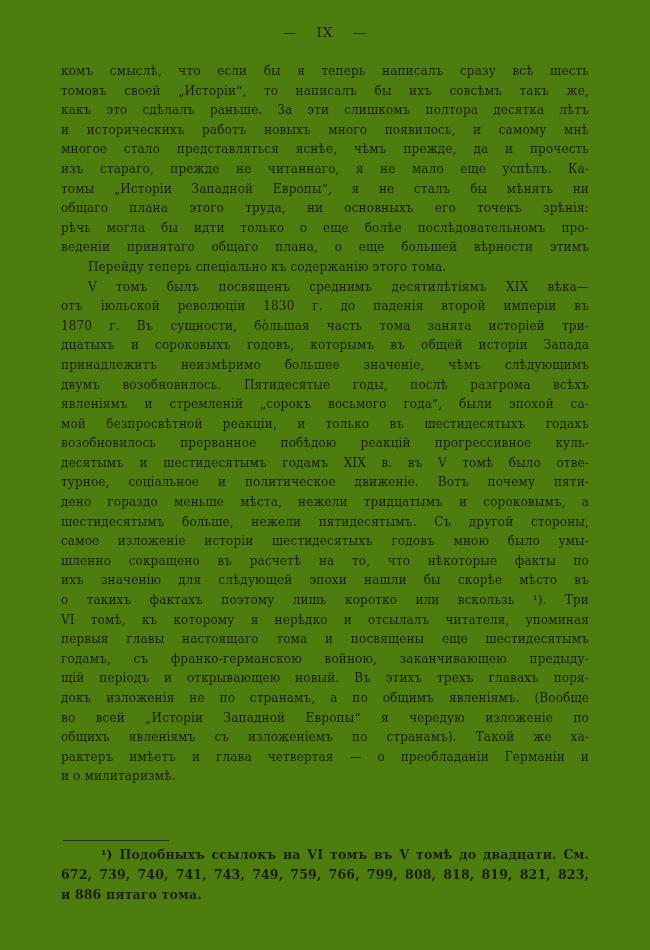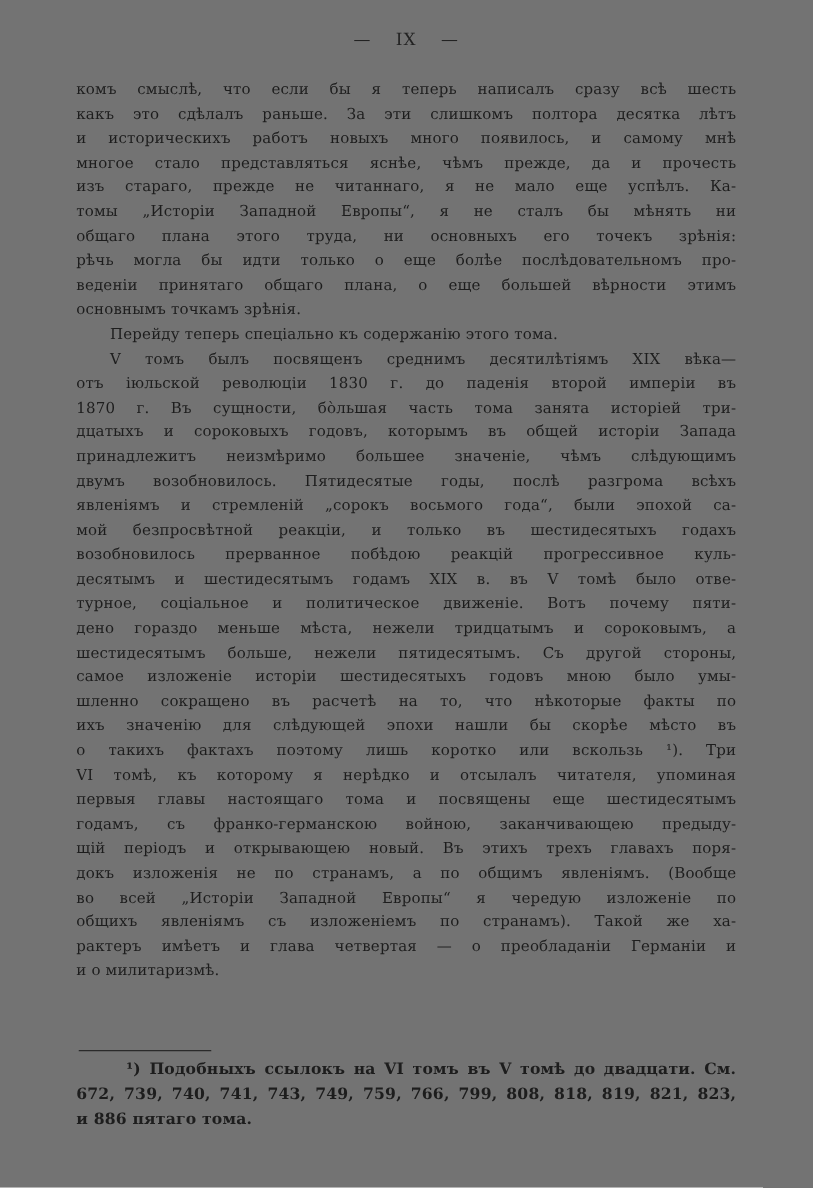"— IX —" div.page { background: #737373 -> #4d7c0f }
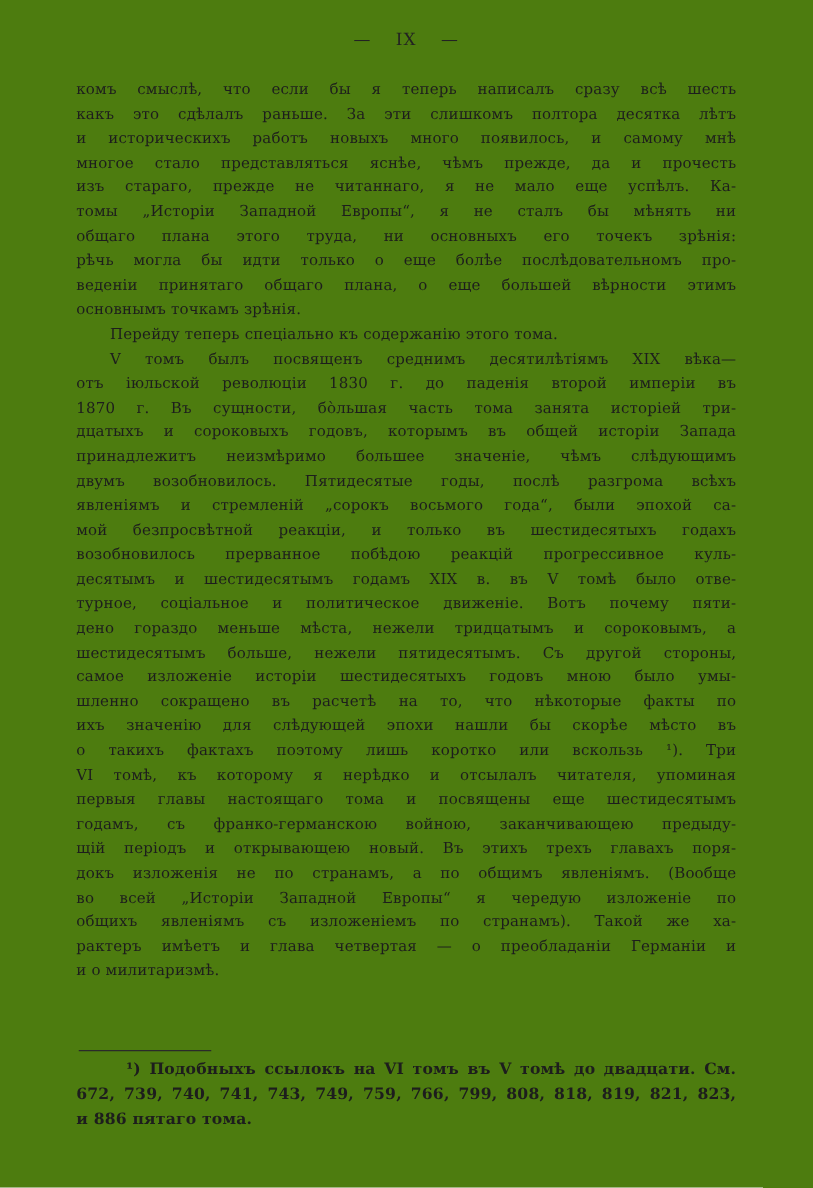"томовъ своей „Исторіи“, то написалъ" div.line { html: none -> <div>томовъ своей „Исторіи“, то написалъ бы ихъ совсѣмъ такъ же,</div> }
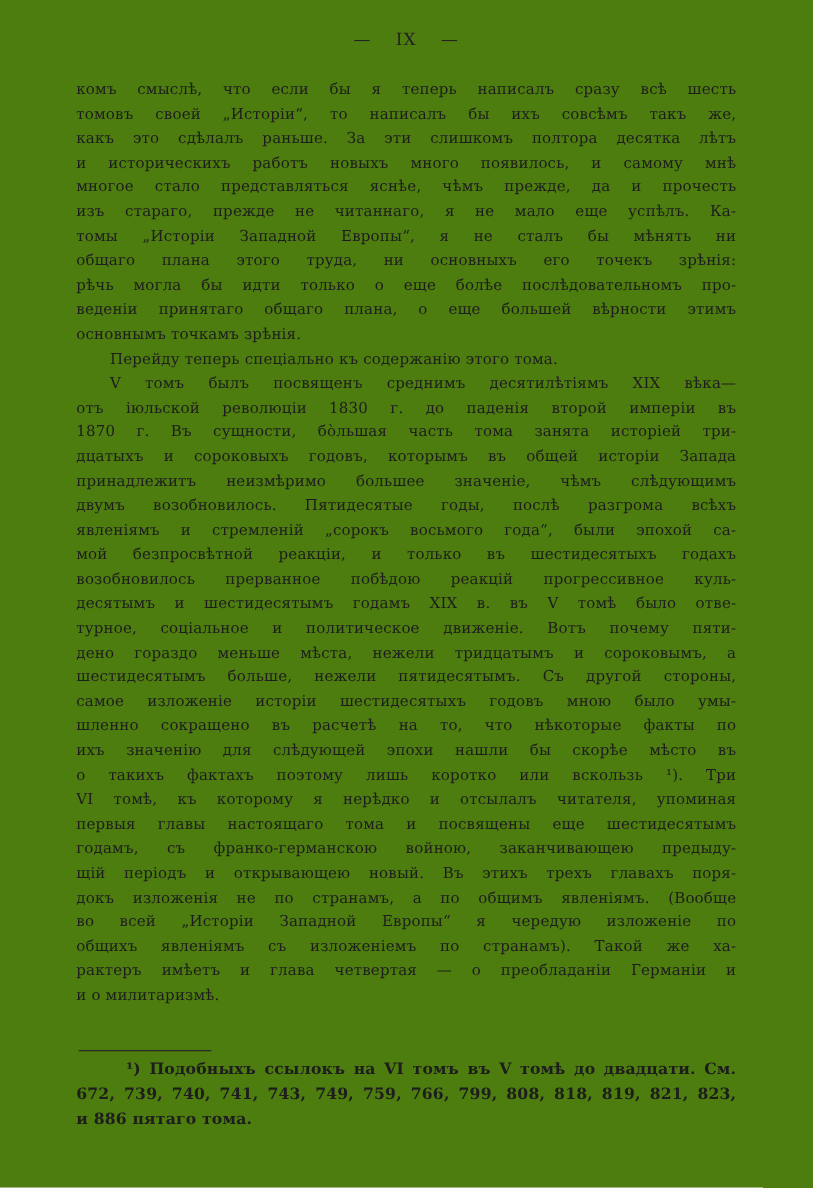"основнымъ точкамъ зрѣнія." div.line { html: <div>основнымъ точкамъ зрѣнія.</div> -> none }
